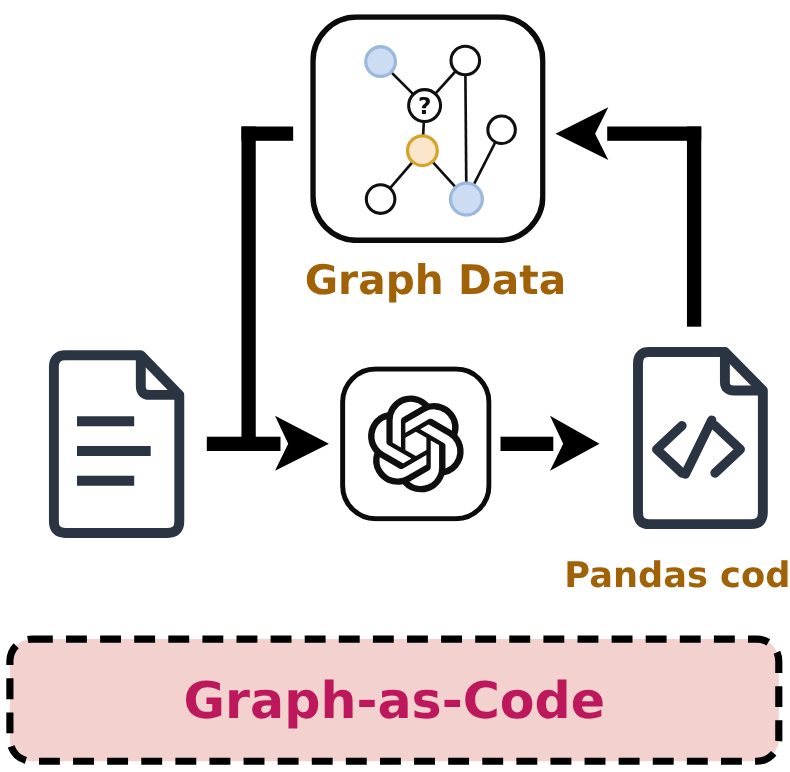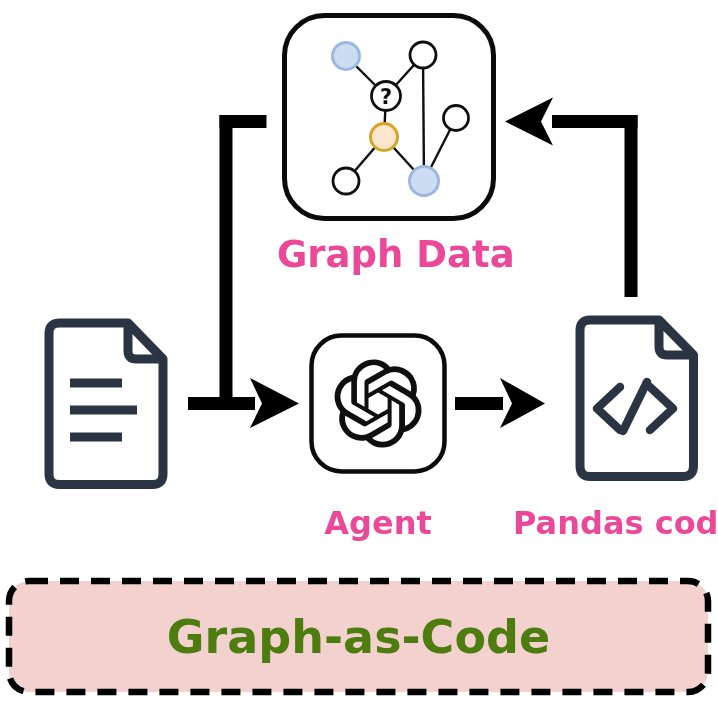"Graph Data" .label { color: #ec4899 -> #a16207 }
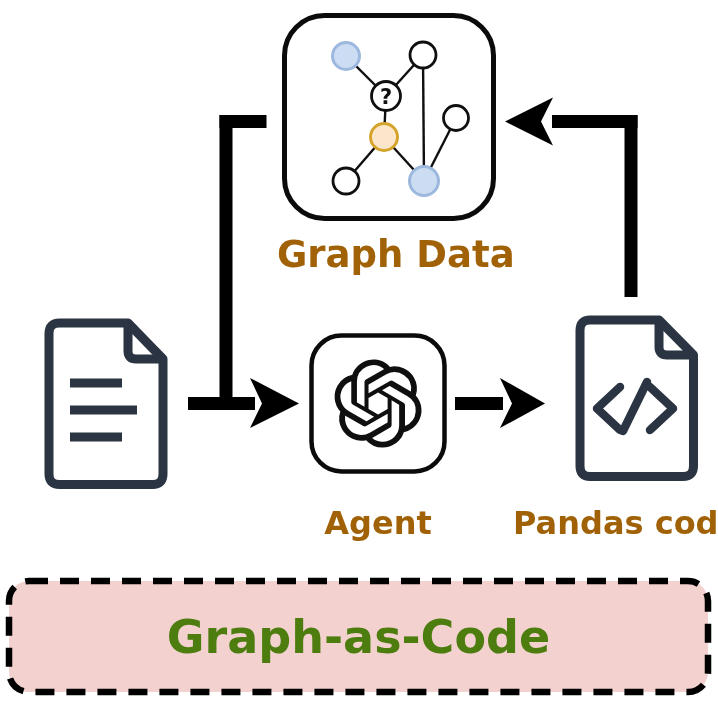"Agent" div.label { html: <div>Agent</div> -> none }
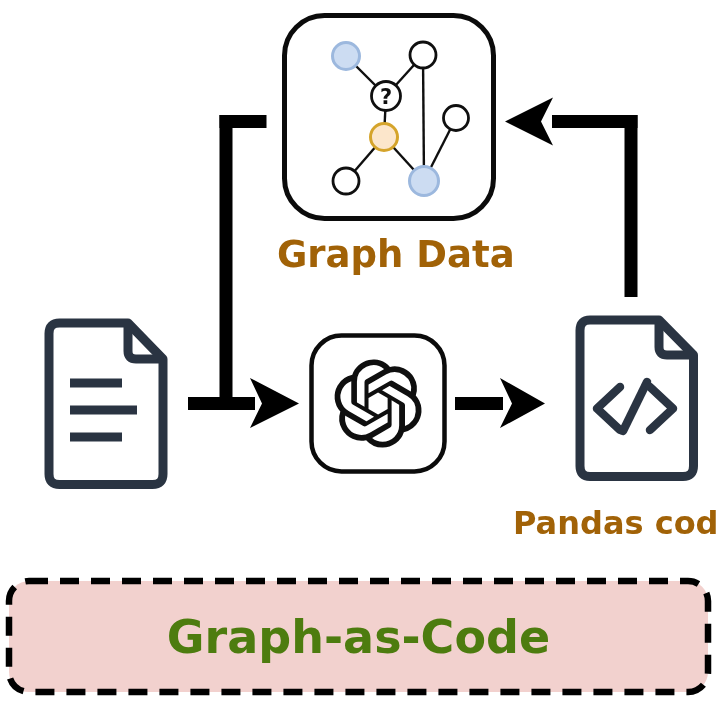"Graph-as-Code" #banner-label { color: #4d7c0f -> #be185d }
